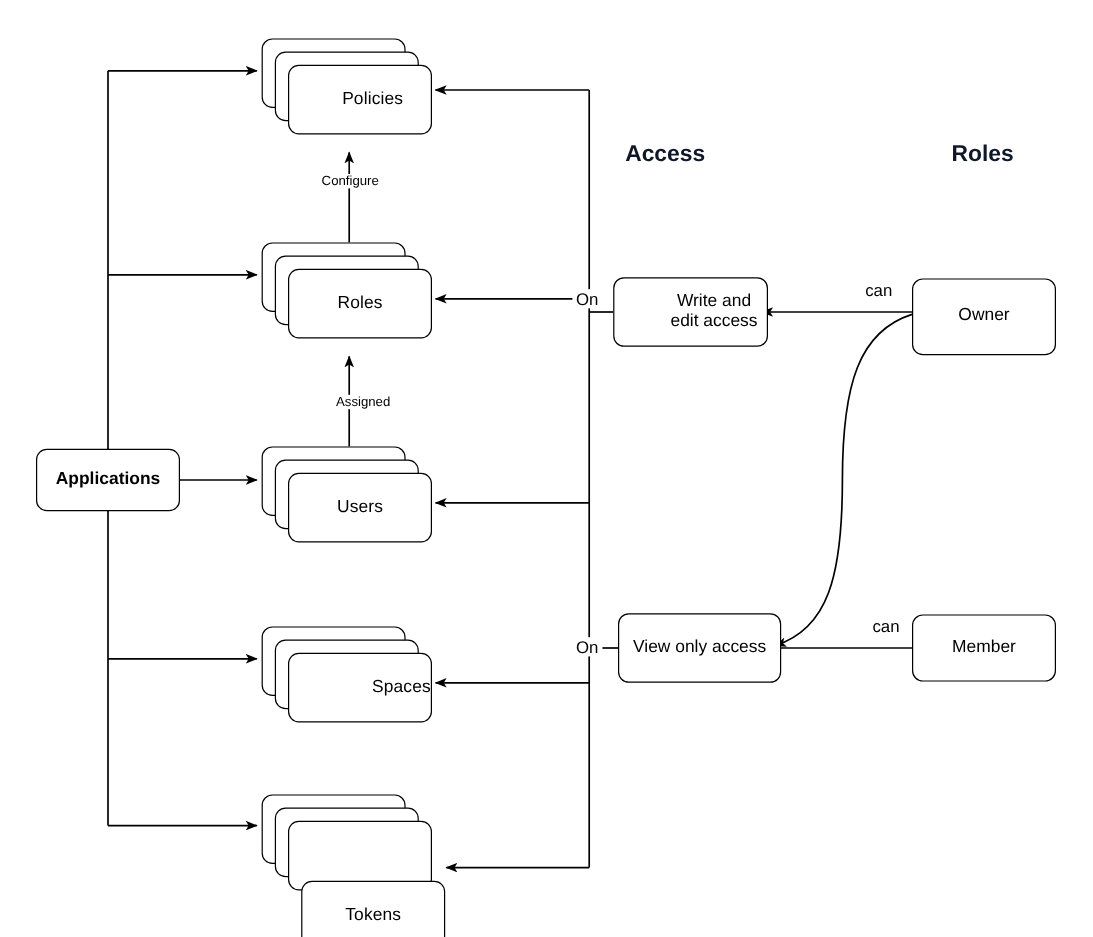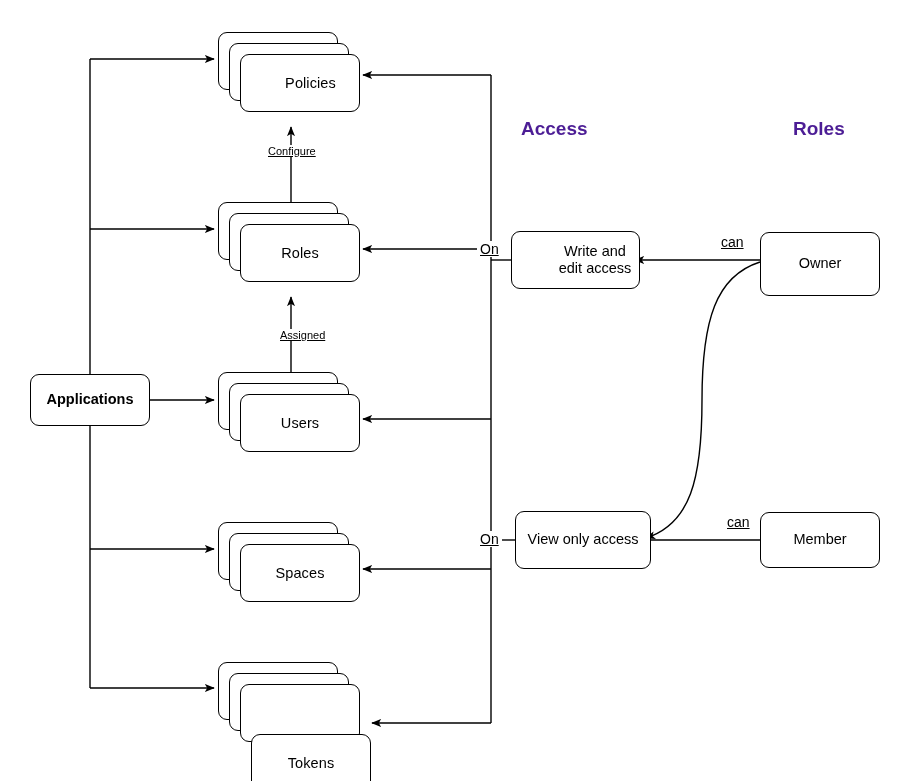"Access" .header { color: #4c1d95 -> #0f172a }
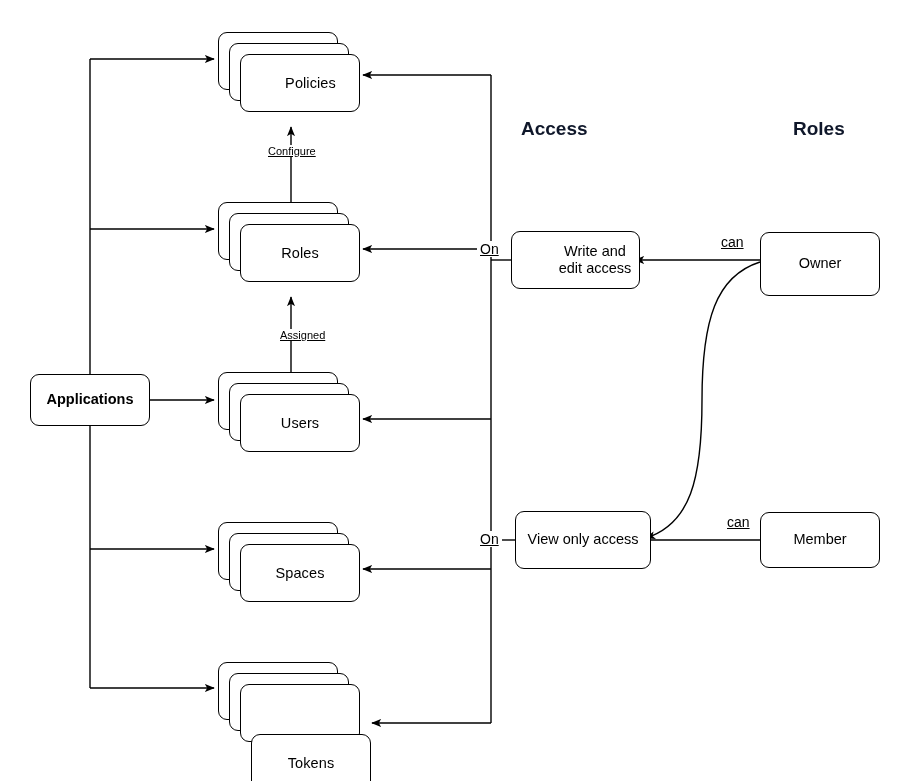"Configure" .edgelabel { text-decoration: underline -> none }
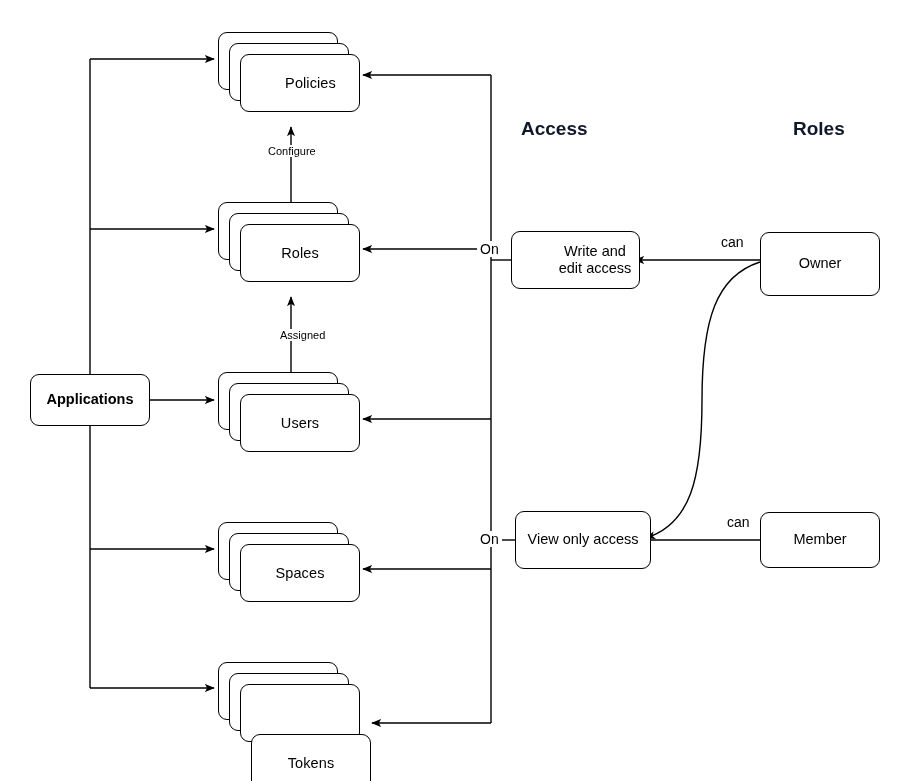"Spaces" div.card { justify-content: none -> flex-end }
